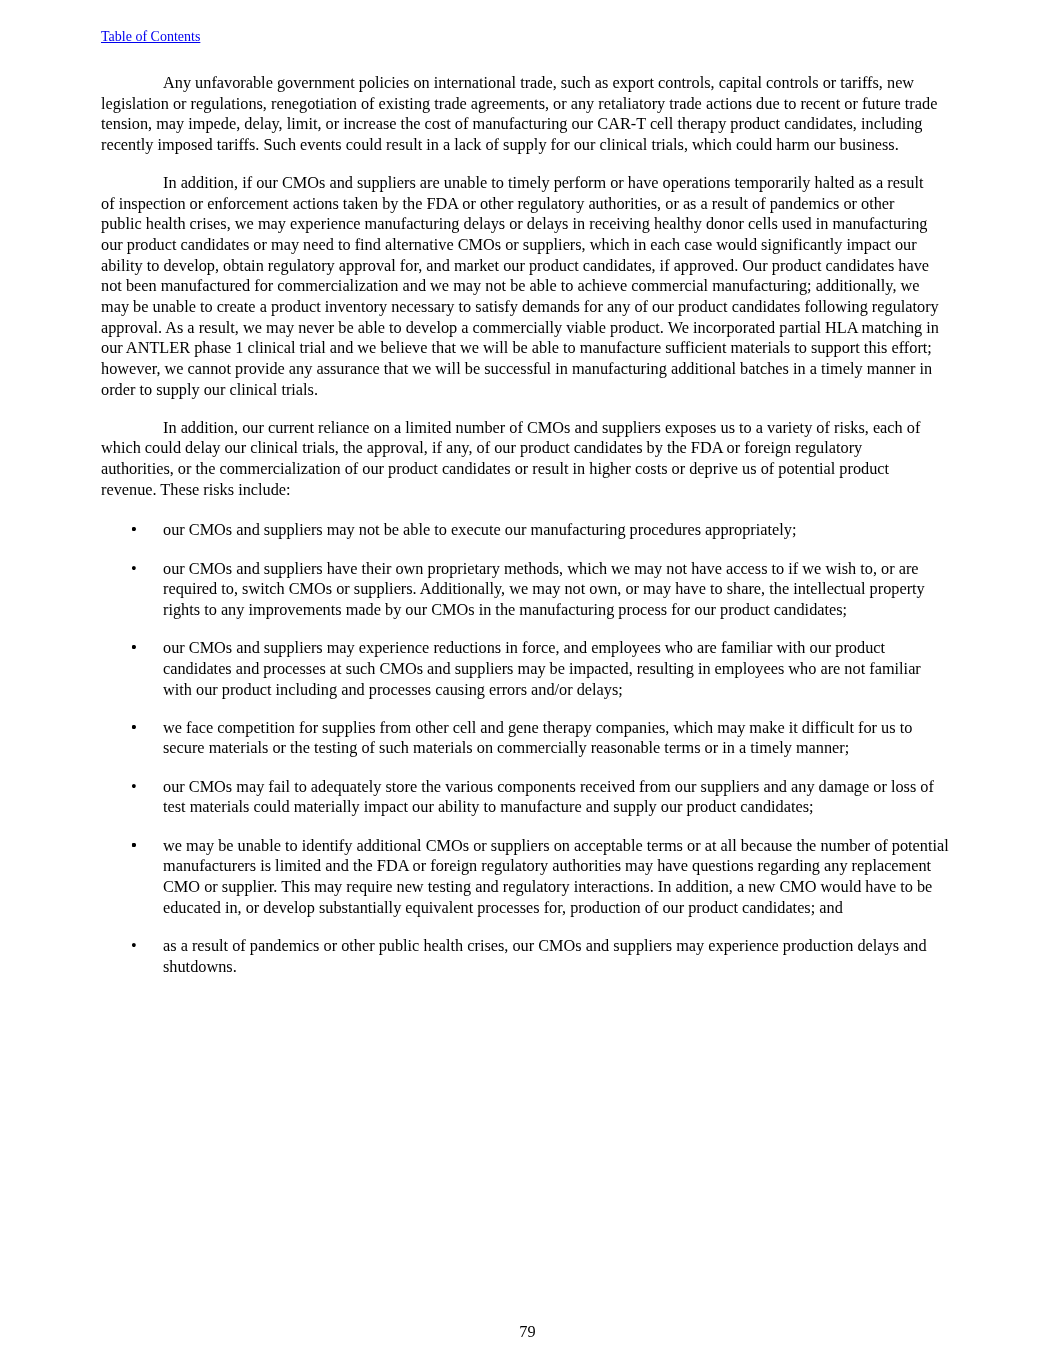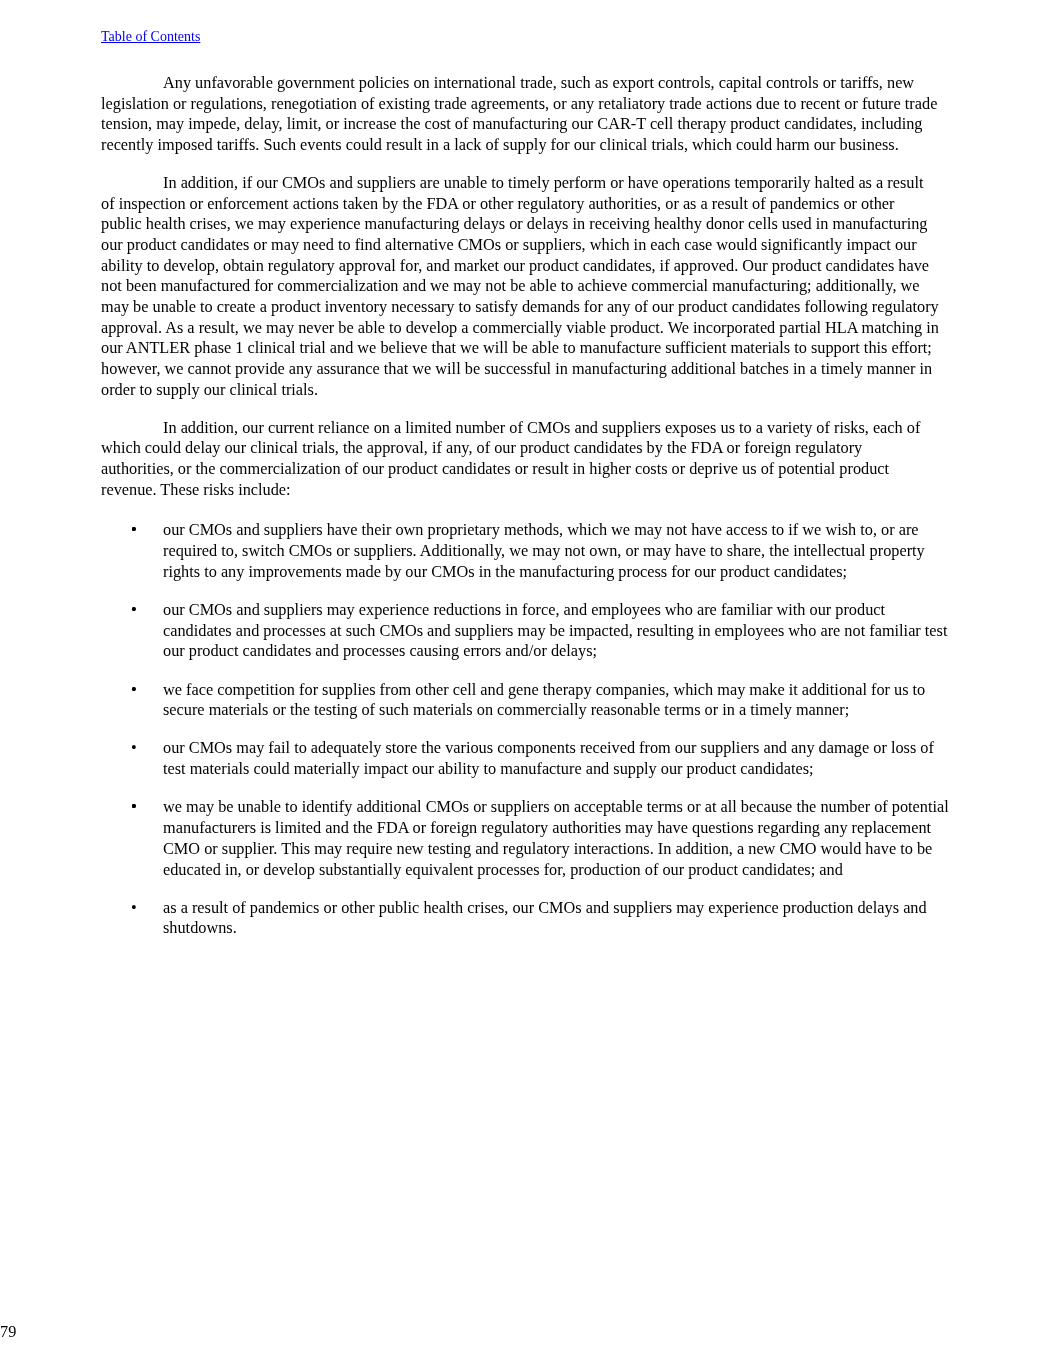"our CMOs and suppliers may not" span { html: none -> <span>our CMOs and suppliers may not be able to execute our manufacturing procedures appropriately;</span> }
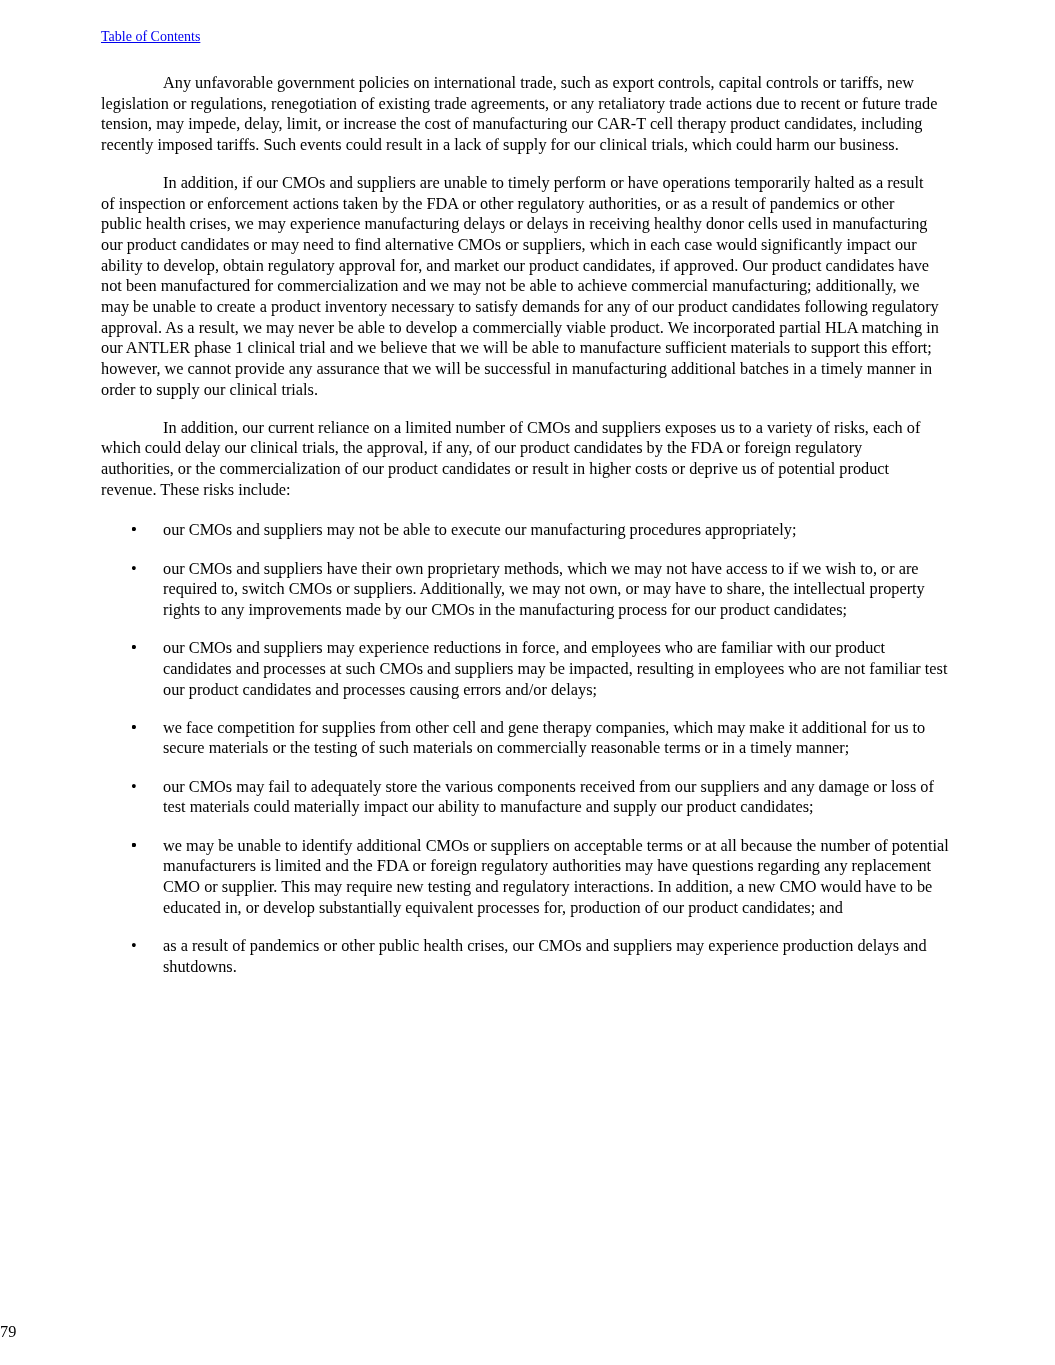"our CMOs and suppliers may experience" span { text: test our product candidates -> with our product including }
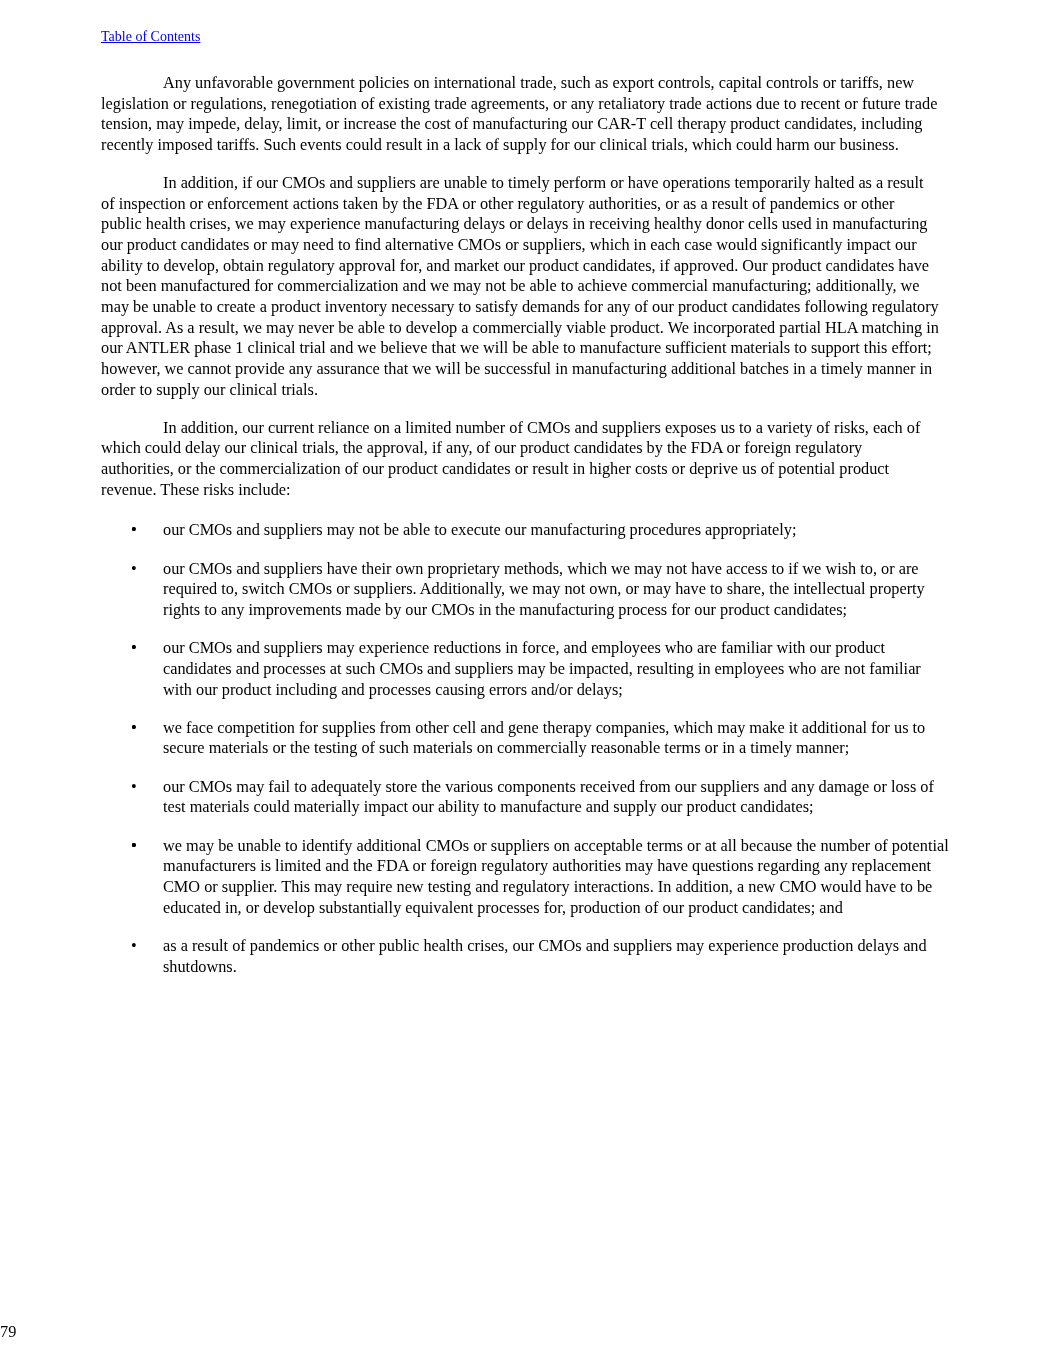"we face competition for supplies" span { text: additional -> difficult }
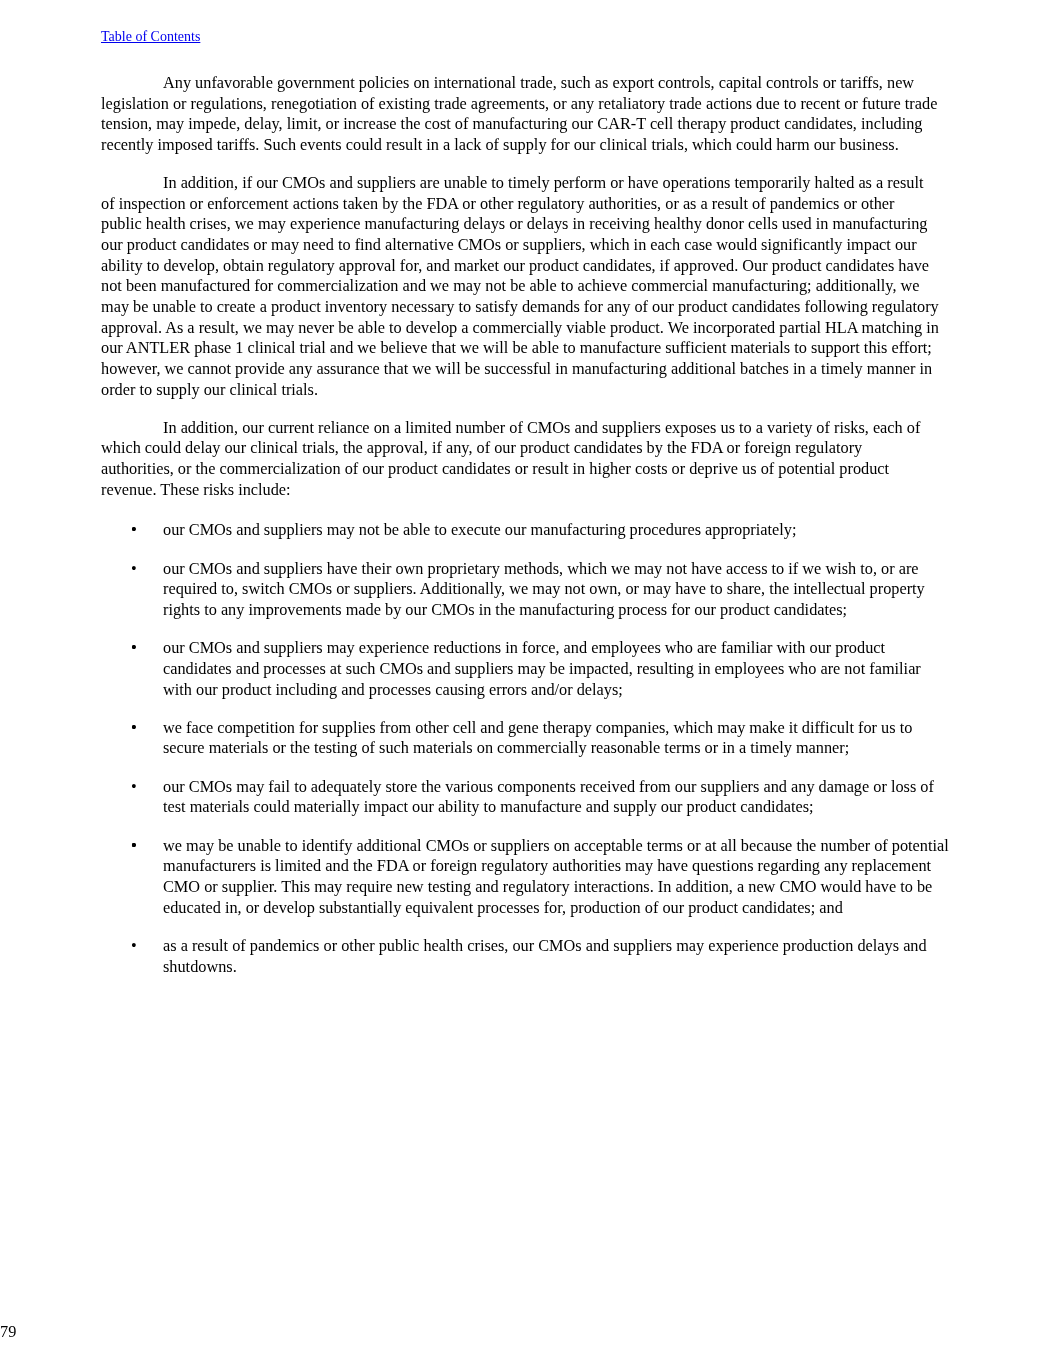"79" .page-number { text-align: none -> center }
